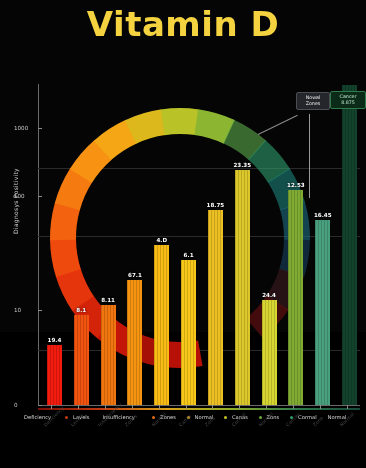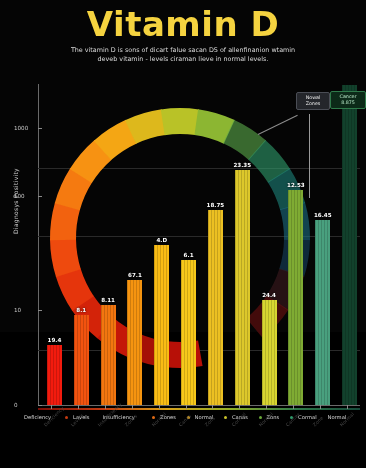"The vitamin D is sons" div.subtitle { html: <div>The vitamin D is sons of dicart falue sacan DS of allenfinanion wtamin deveb vitamin - levels ciraman lieve in normal levels.</div> -> none }
